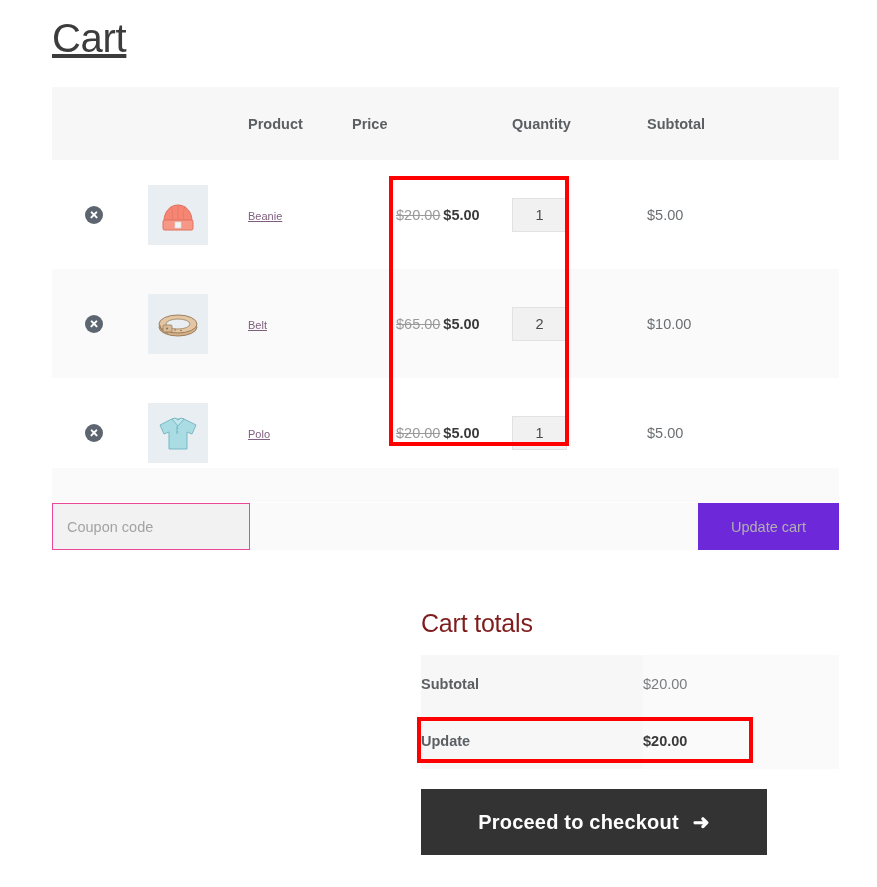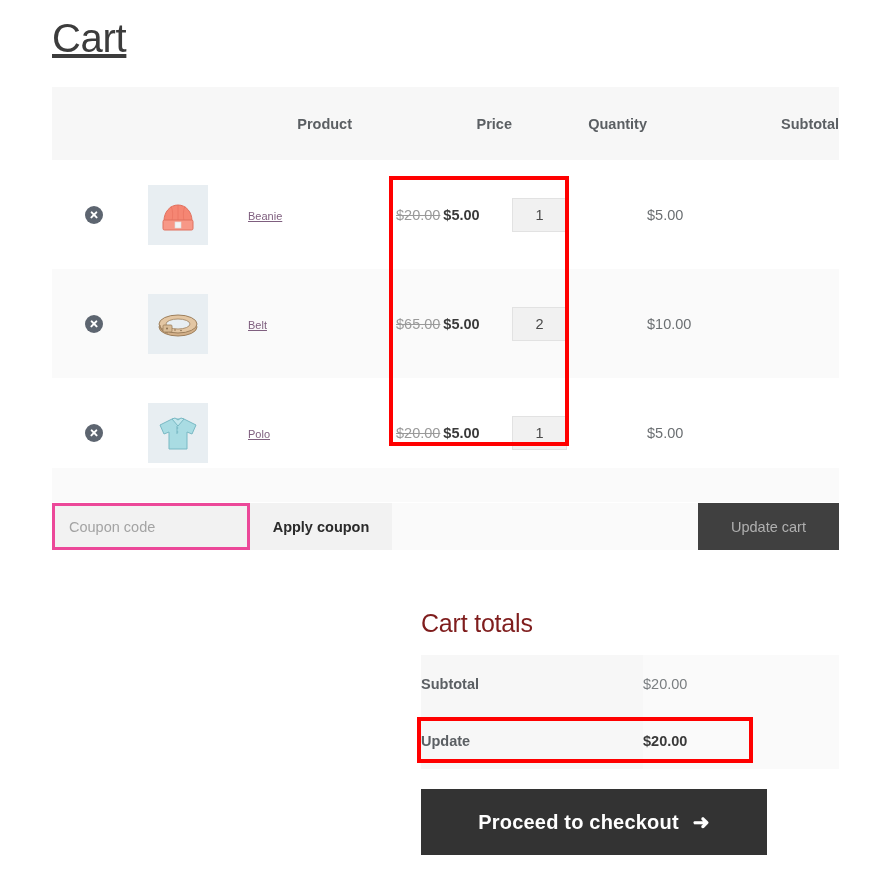"Product" .cart-table thead th { text-align: right -> left }
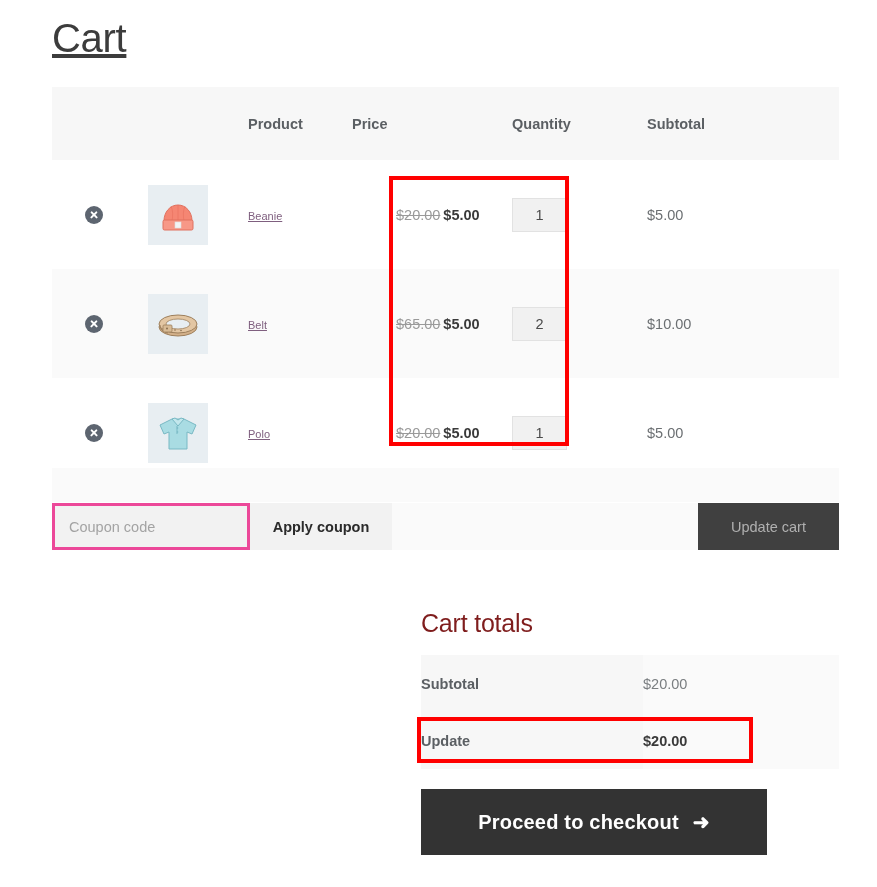"Coupon code" .coupon-input { border: 3px solid #ec4899 -> 1px solid #ec4899 }
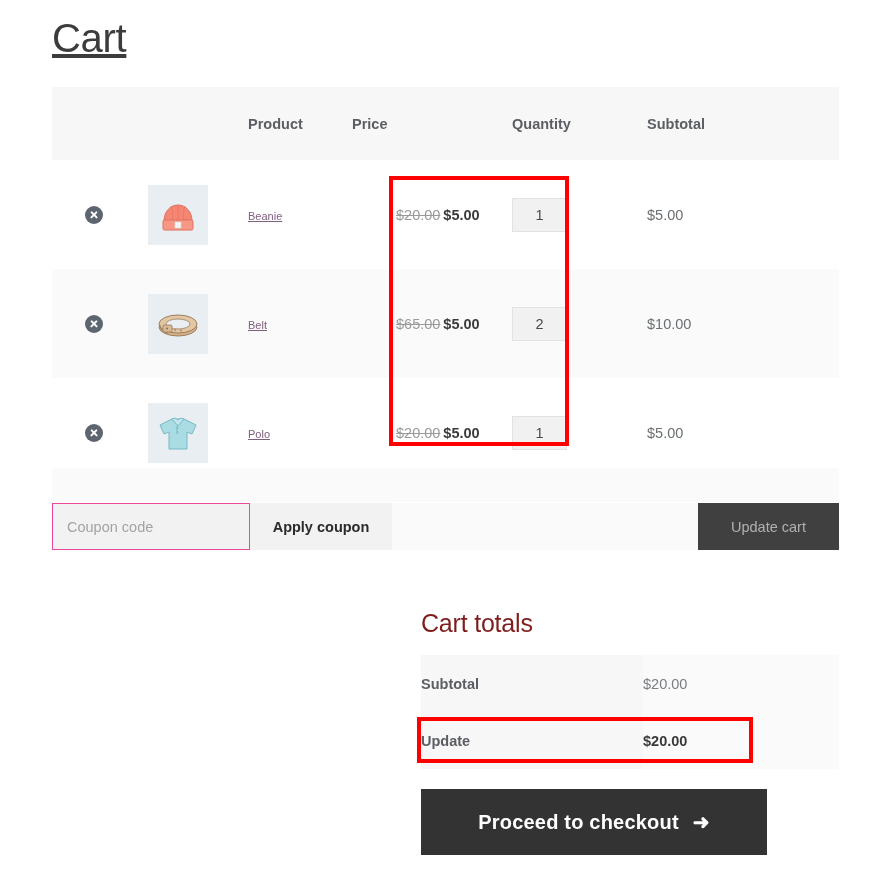"Apply coupon" button.apply-coupon-btn { html: <button>Apply coupon</button> -> none }
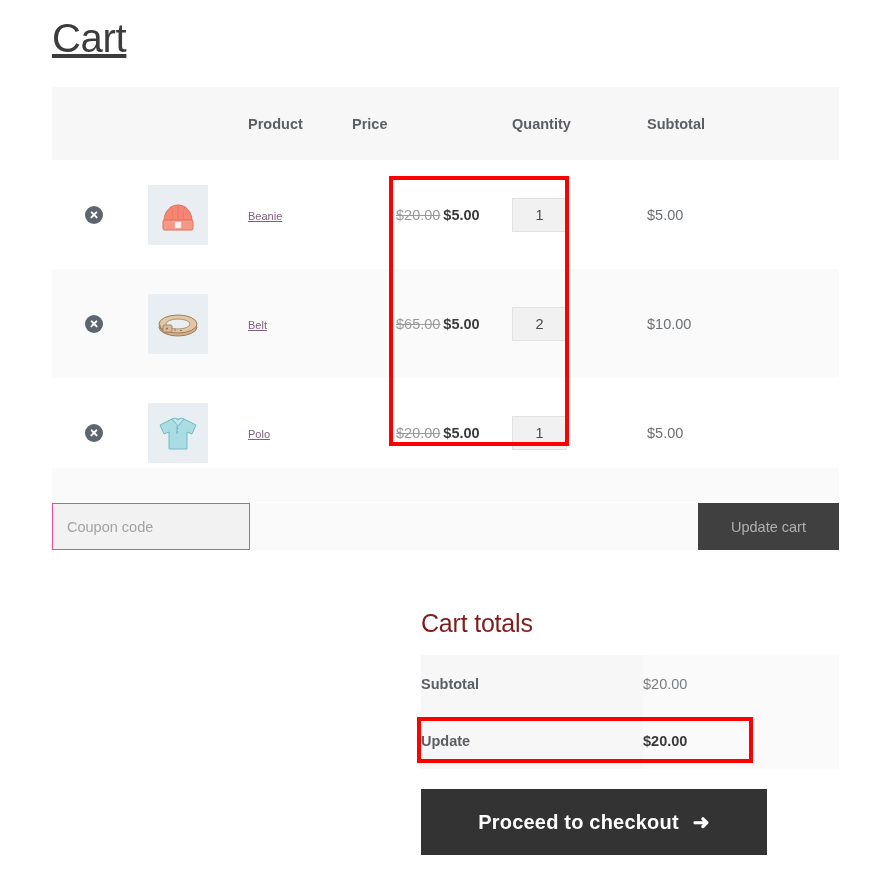"Update cart" .update-cart-btn { background: #404040 -> #6d28d9 }
